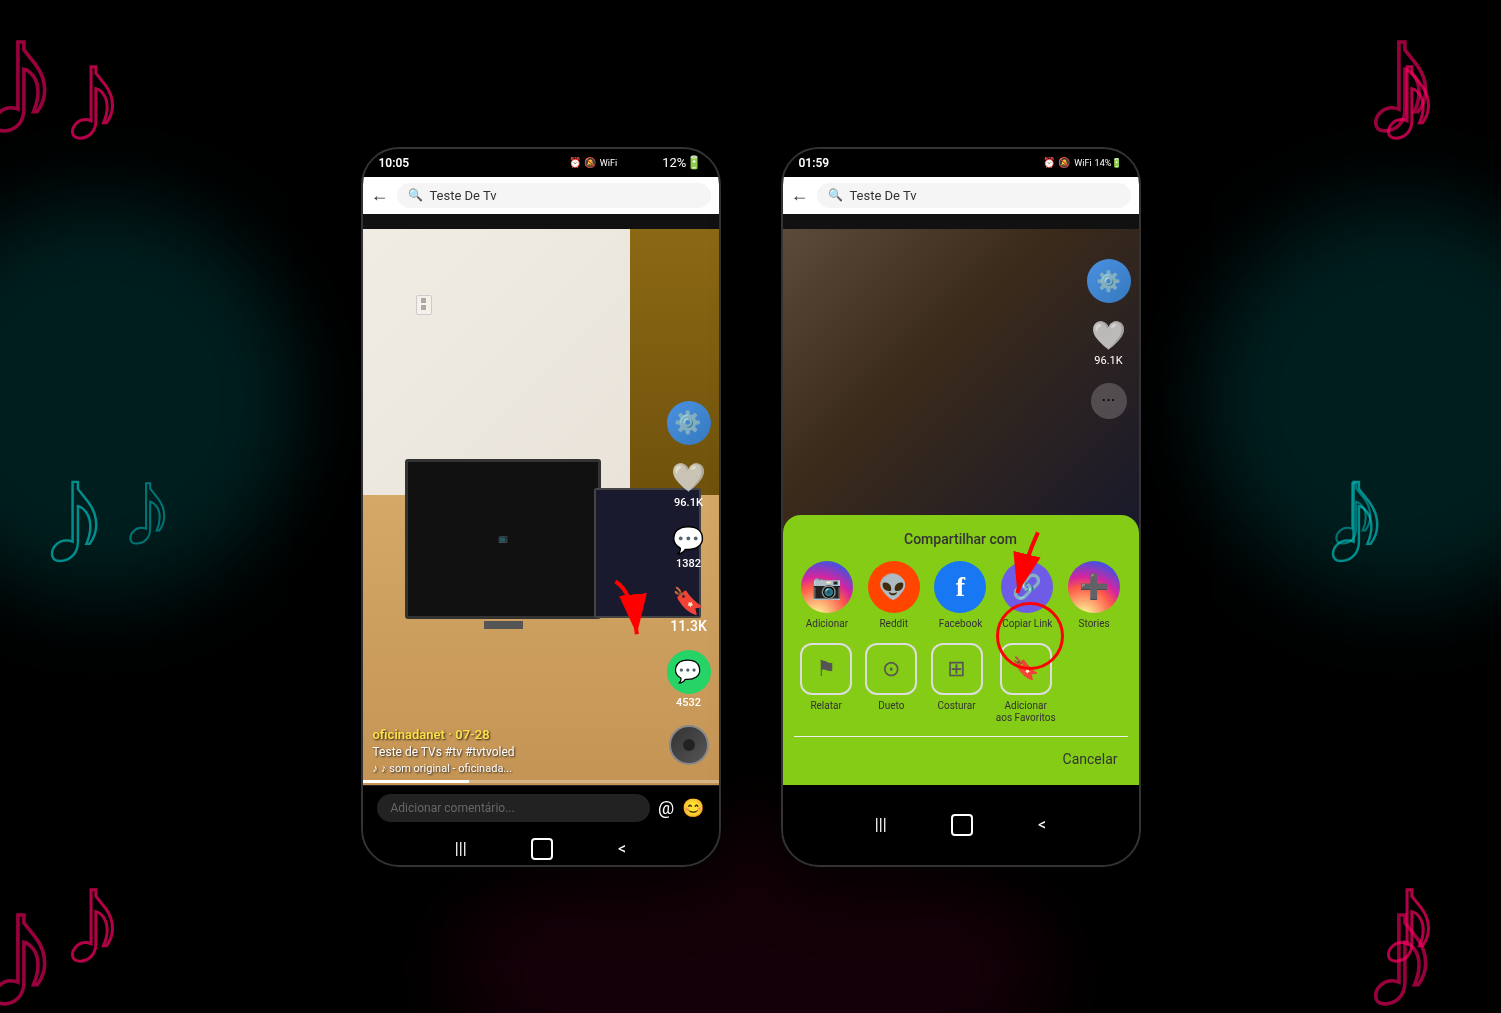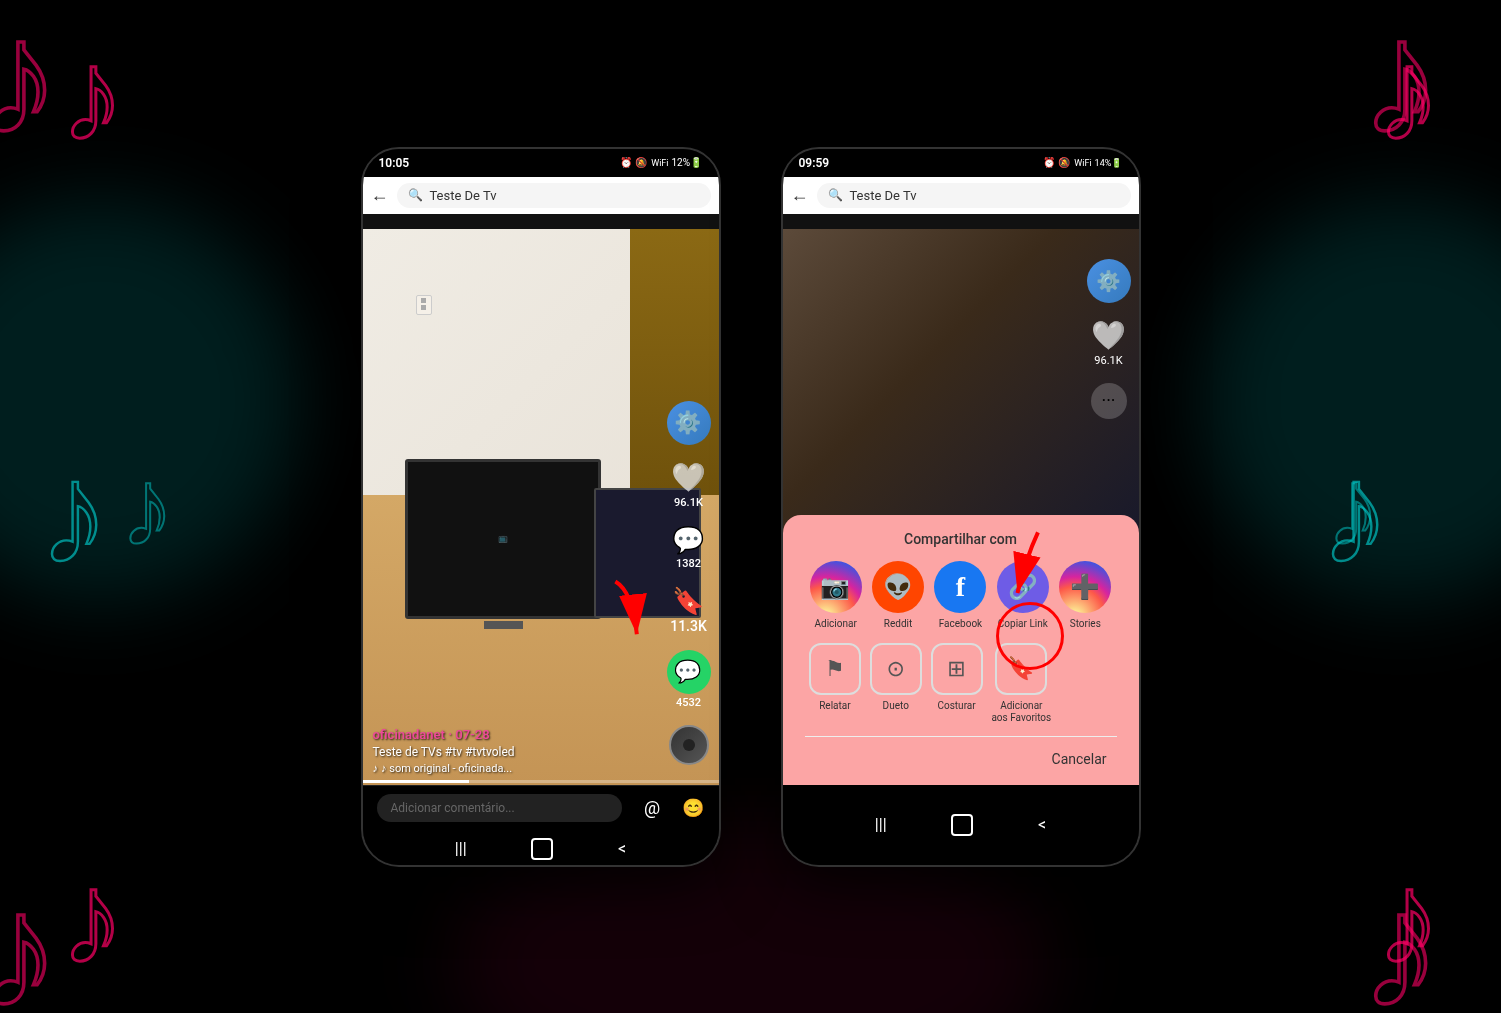"12%🔋" span { font-size: 10px -> 13px; margin-left: none -> 42px }
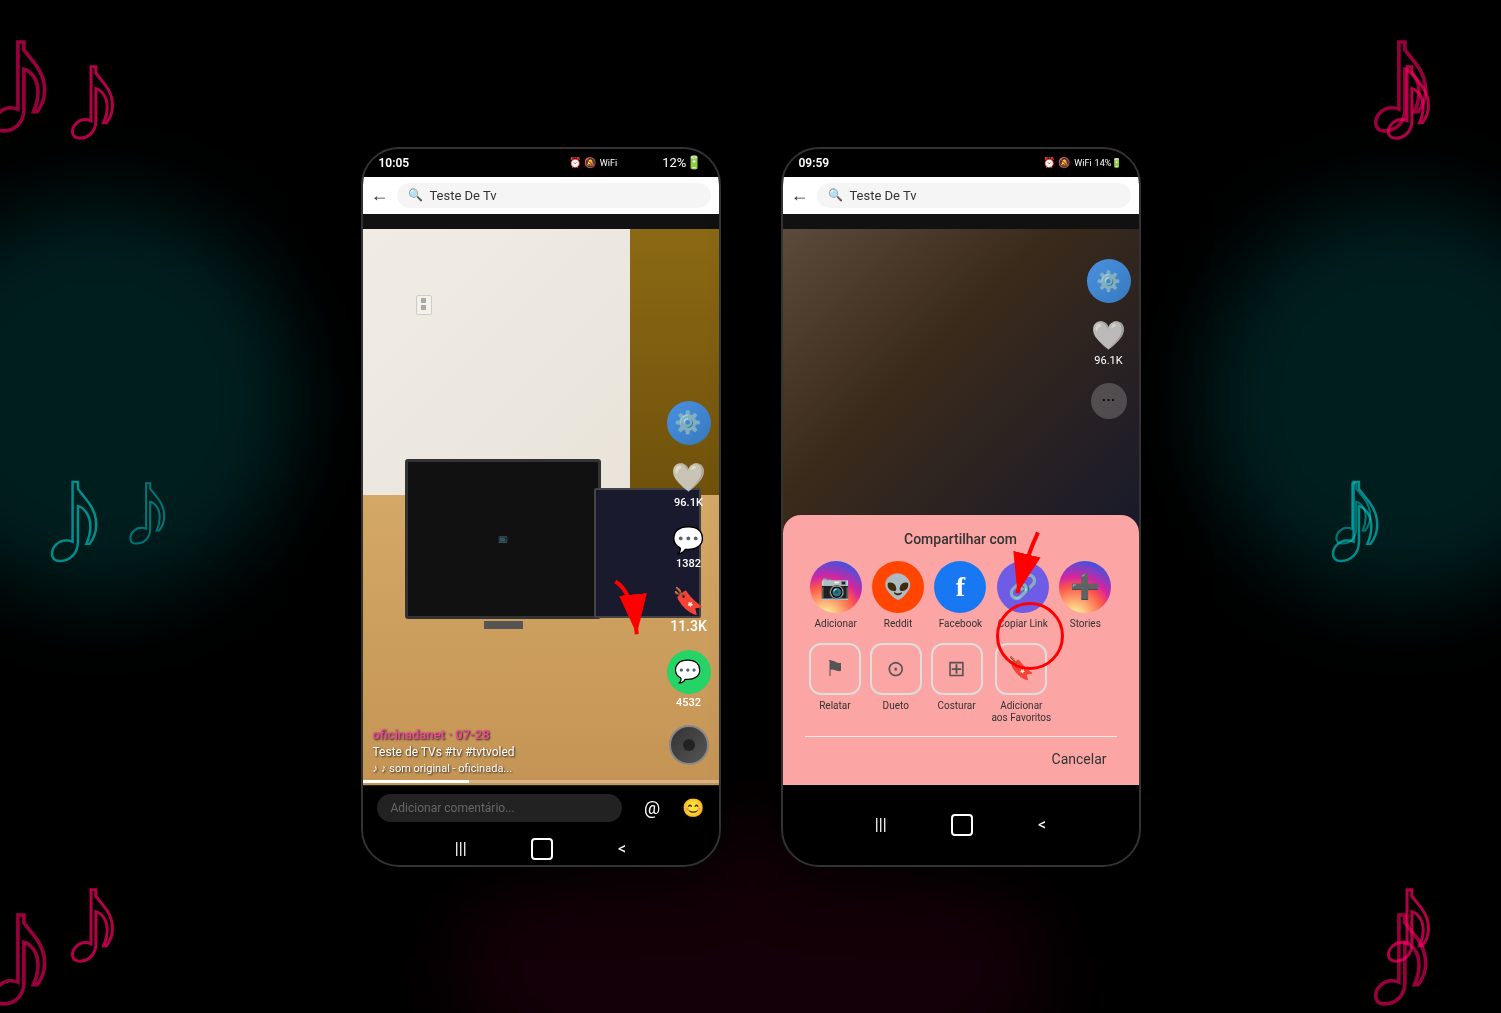"09:59" span.time { text: 09:59 -> 01:59 }
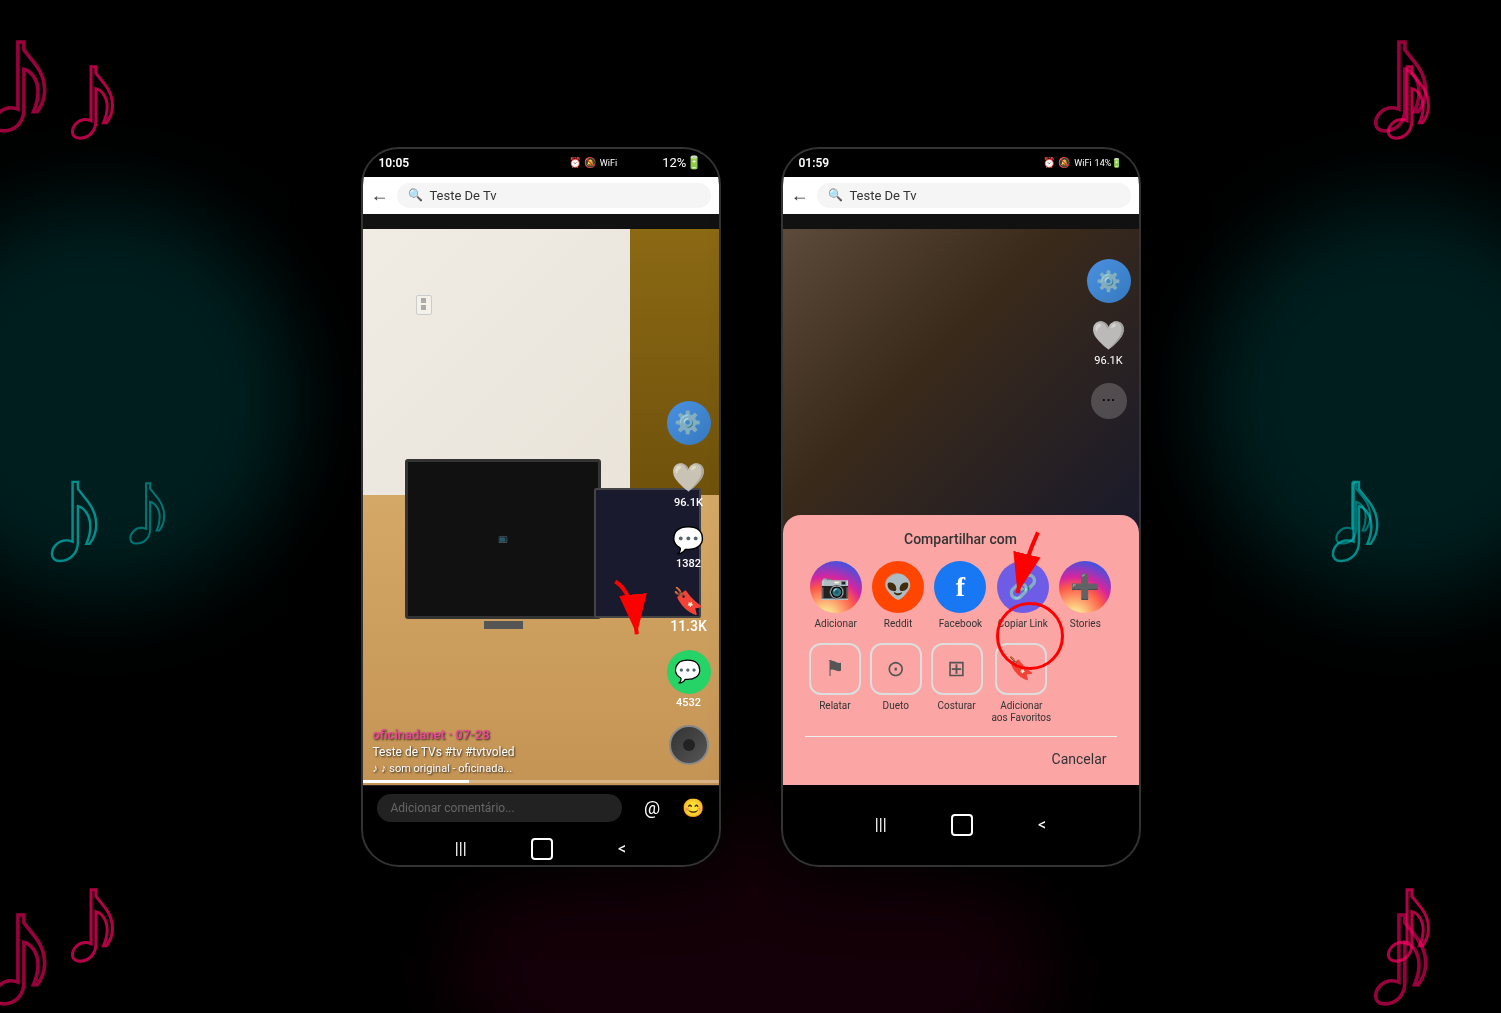"Compartilhar com" div { background: #fca5a5 -> #84cc16; padding: 16px 22px 8px -> 16px 11px 8px }
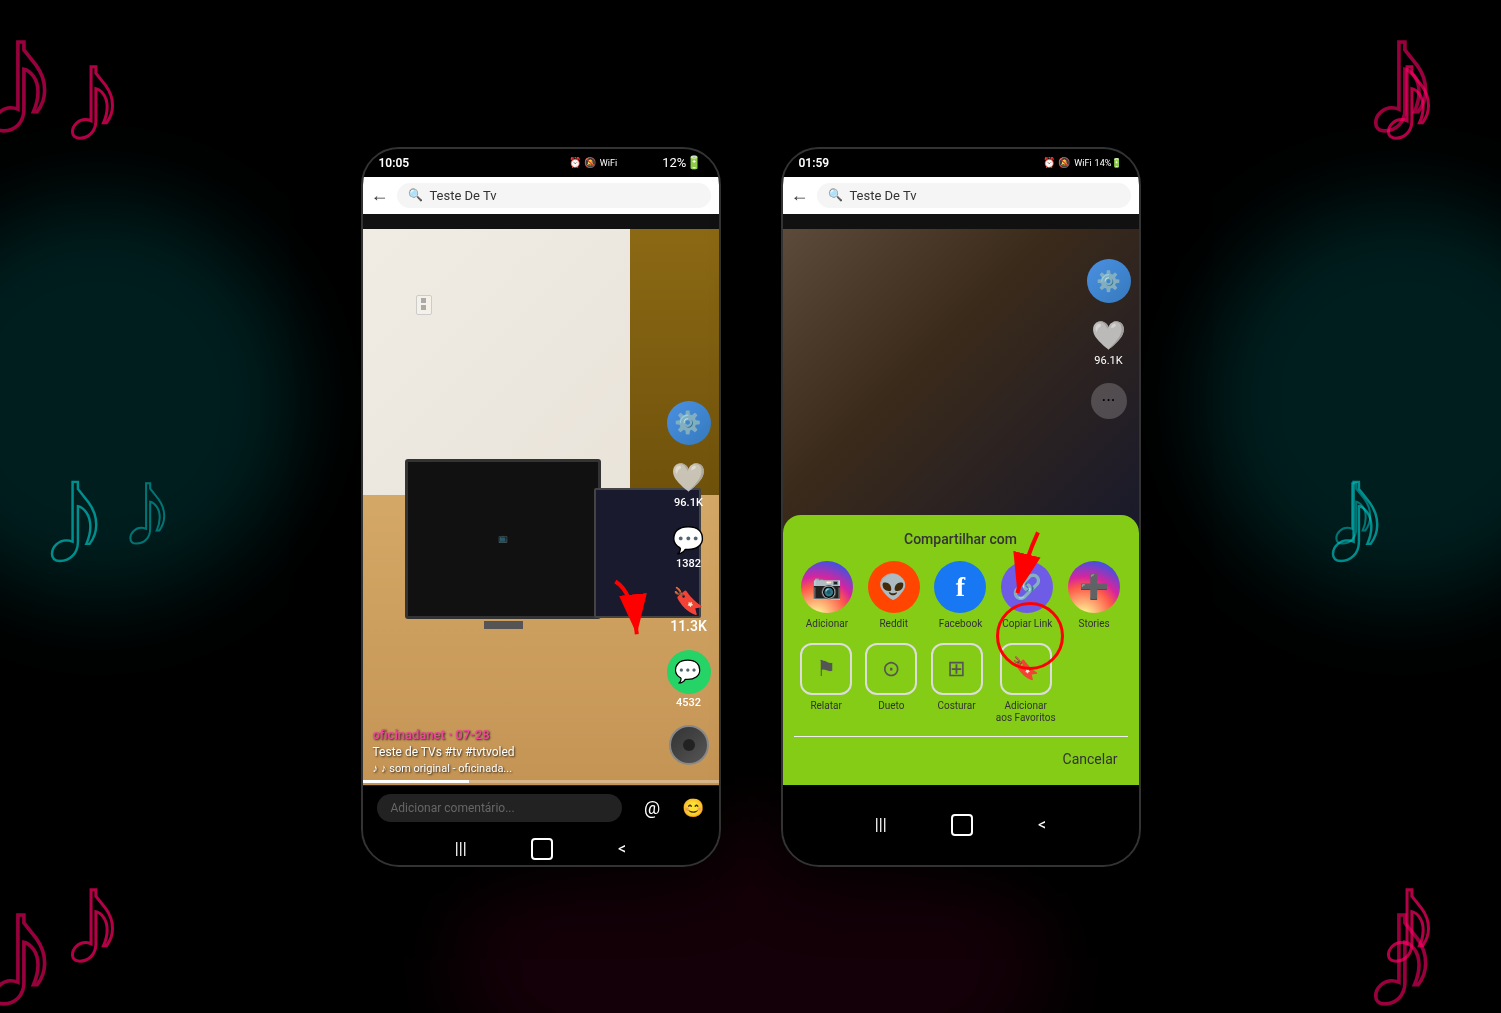"oficinadanet · 07-28" div { color: #ec4899 -> #fde047 }
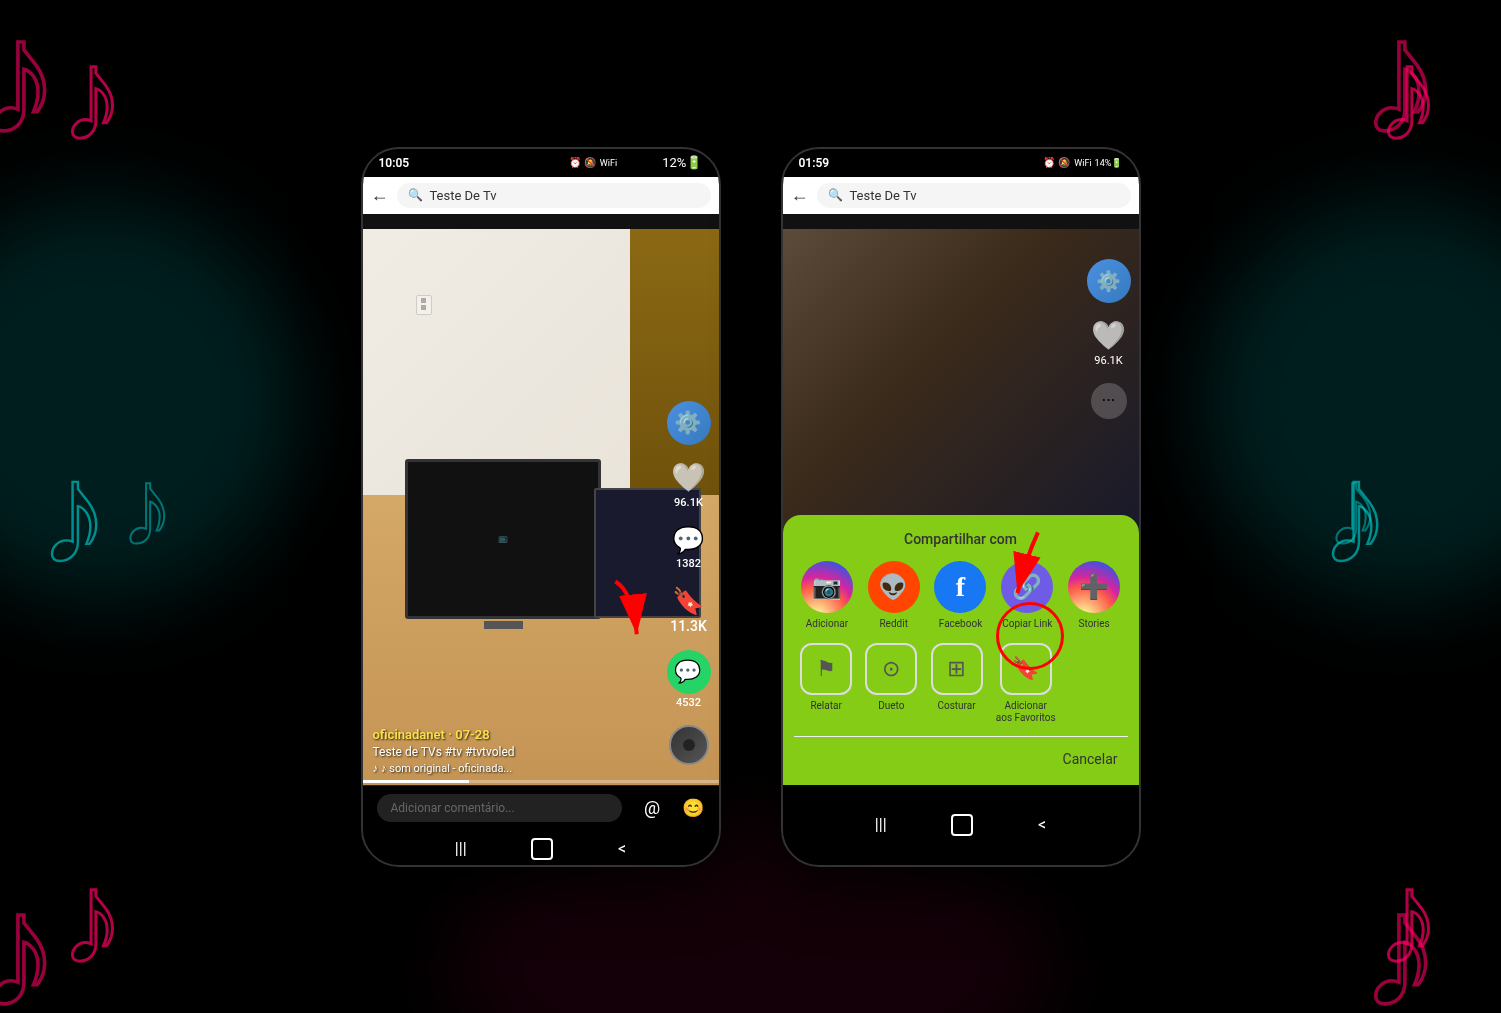"Adicionar comentário..." div { gap: 22px -> 8px }
